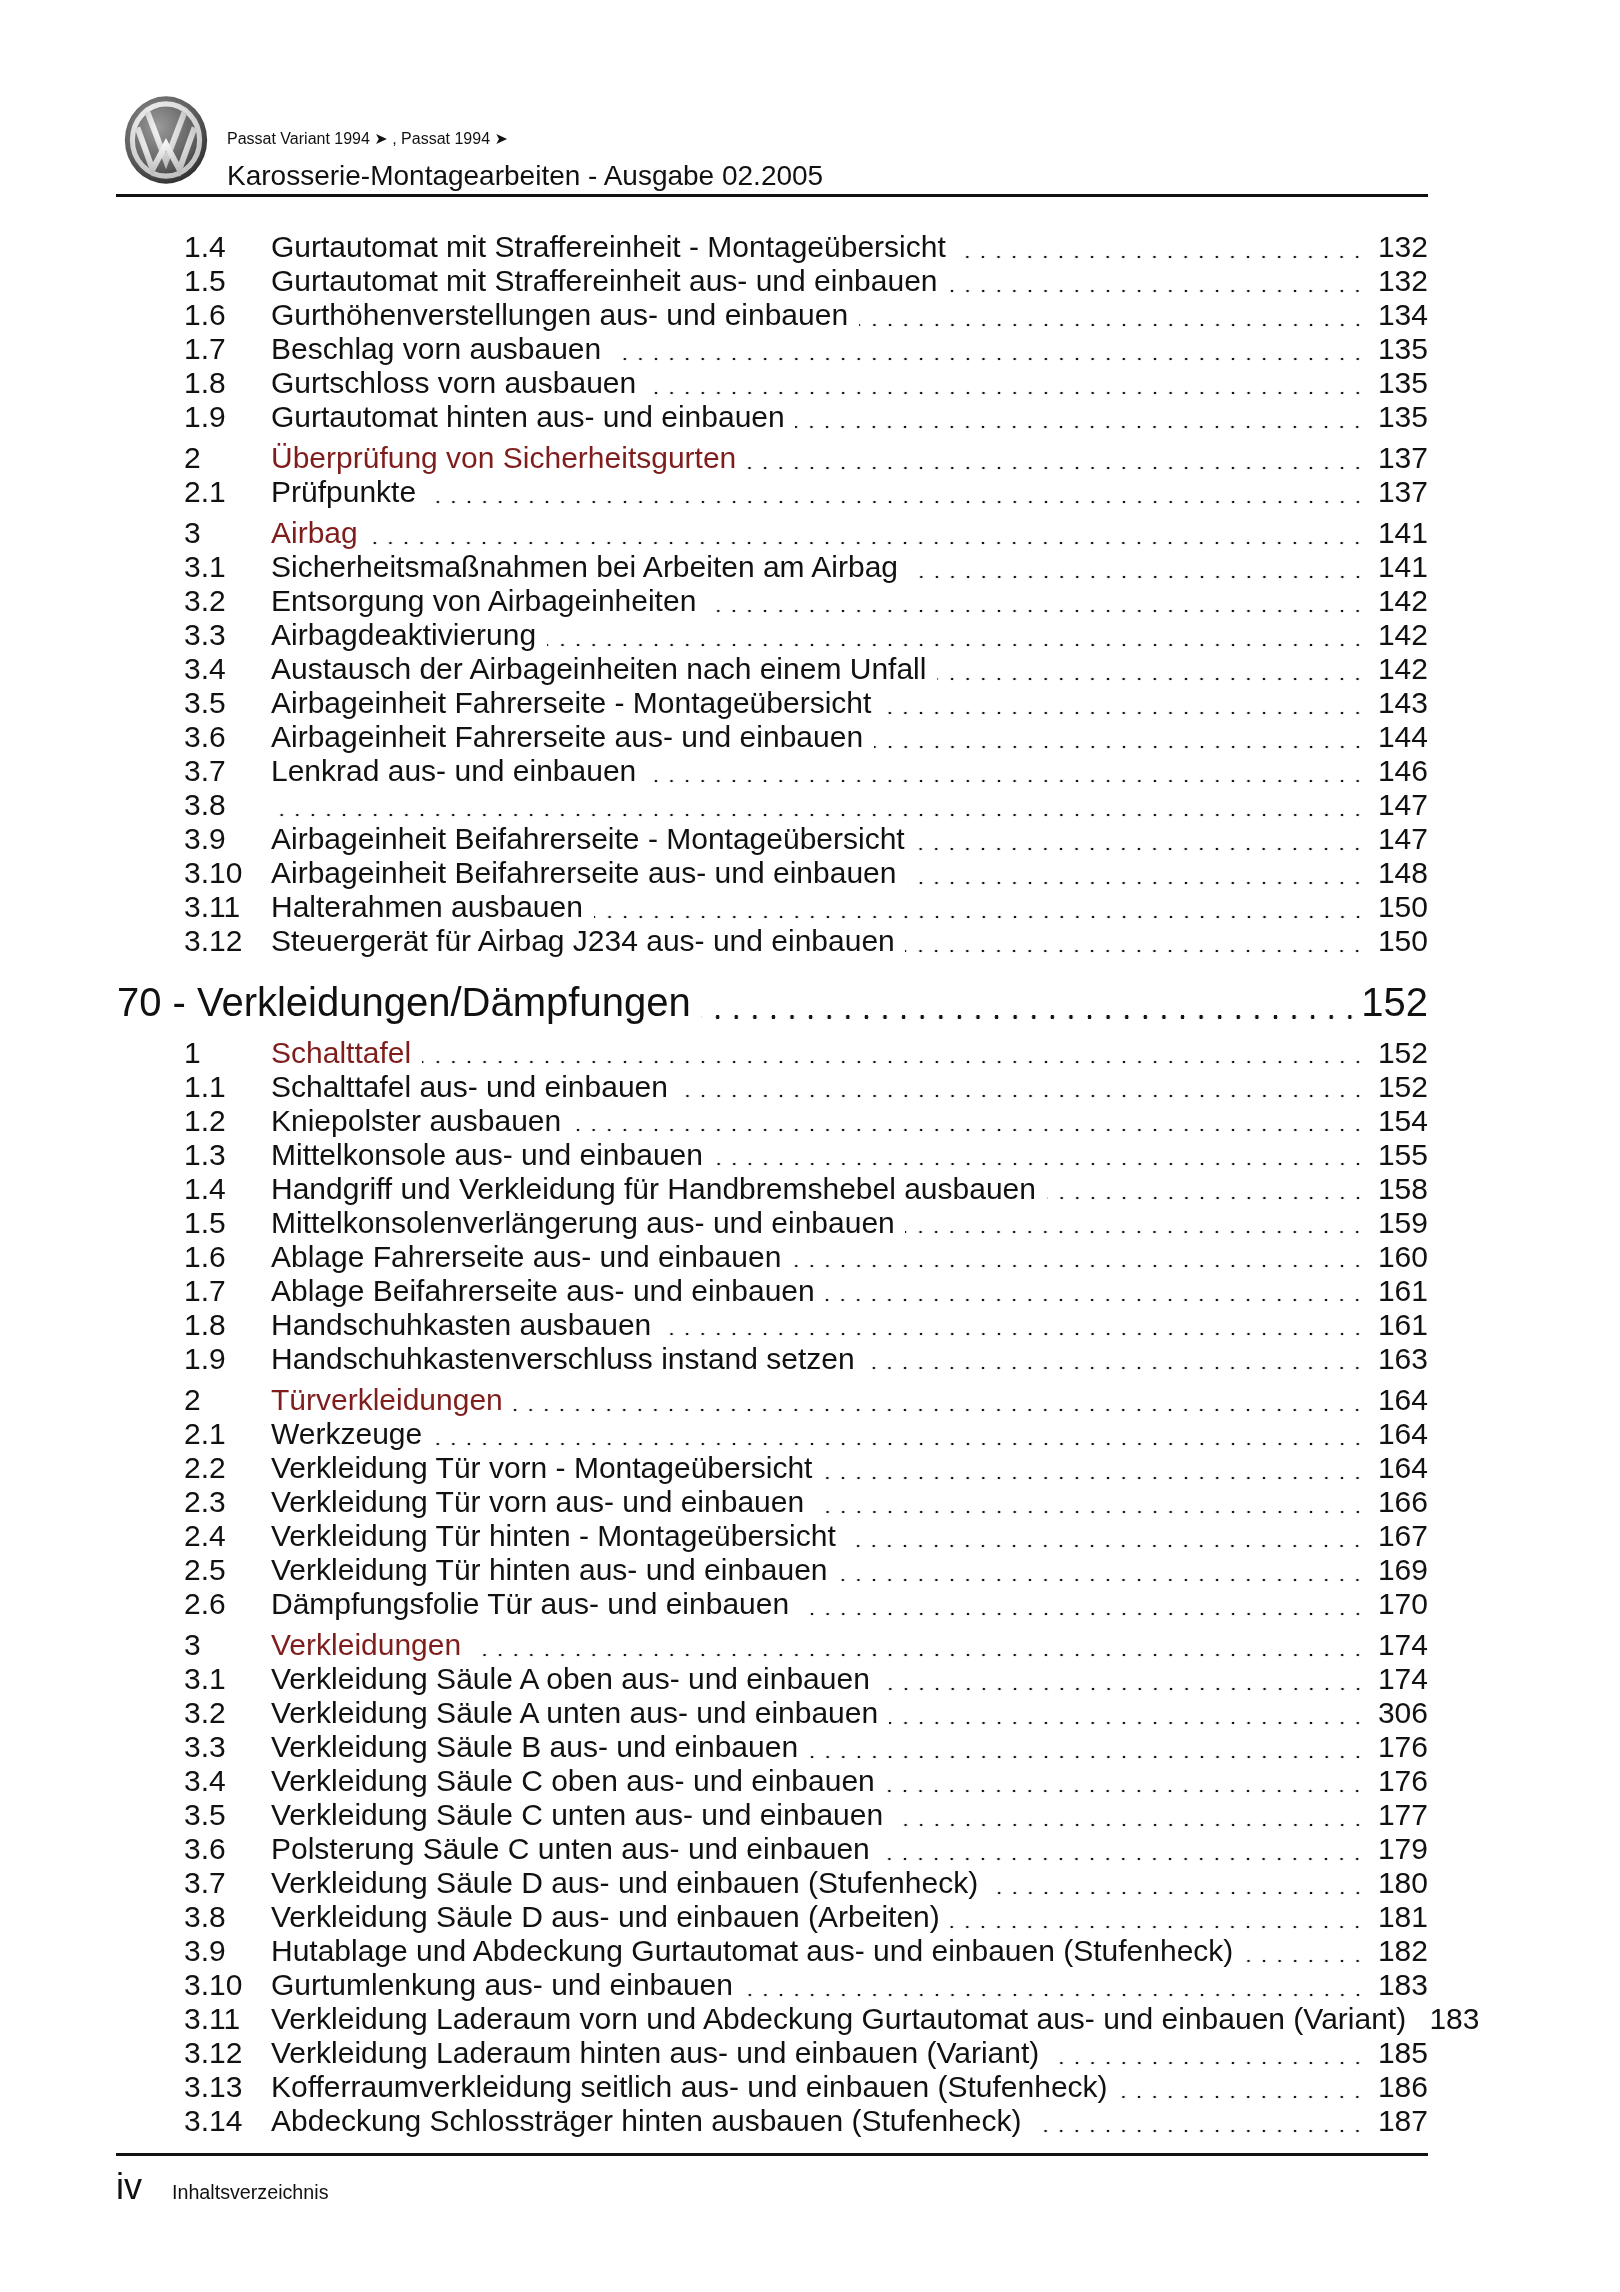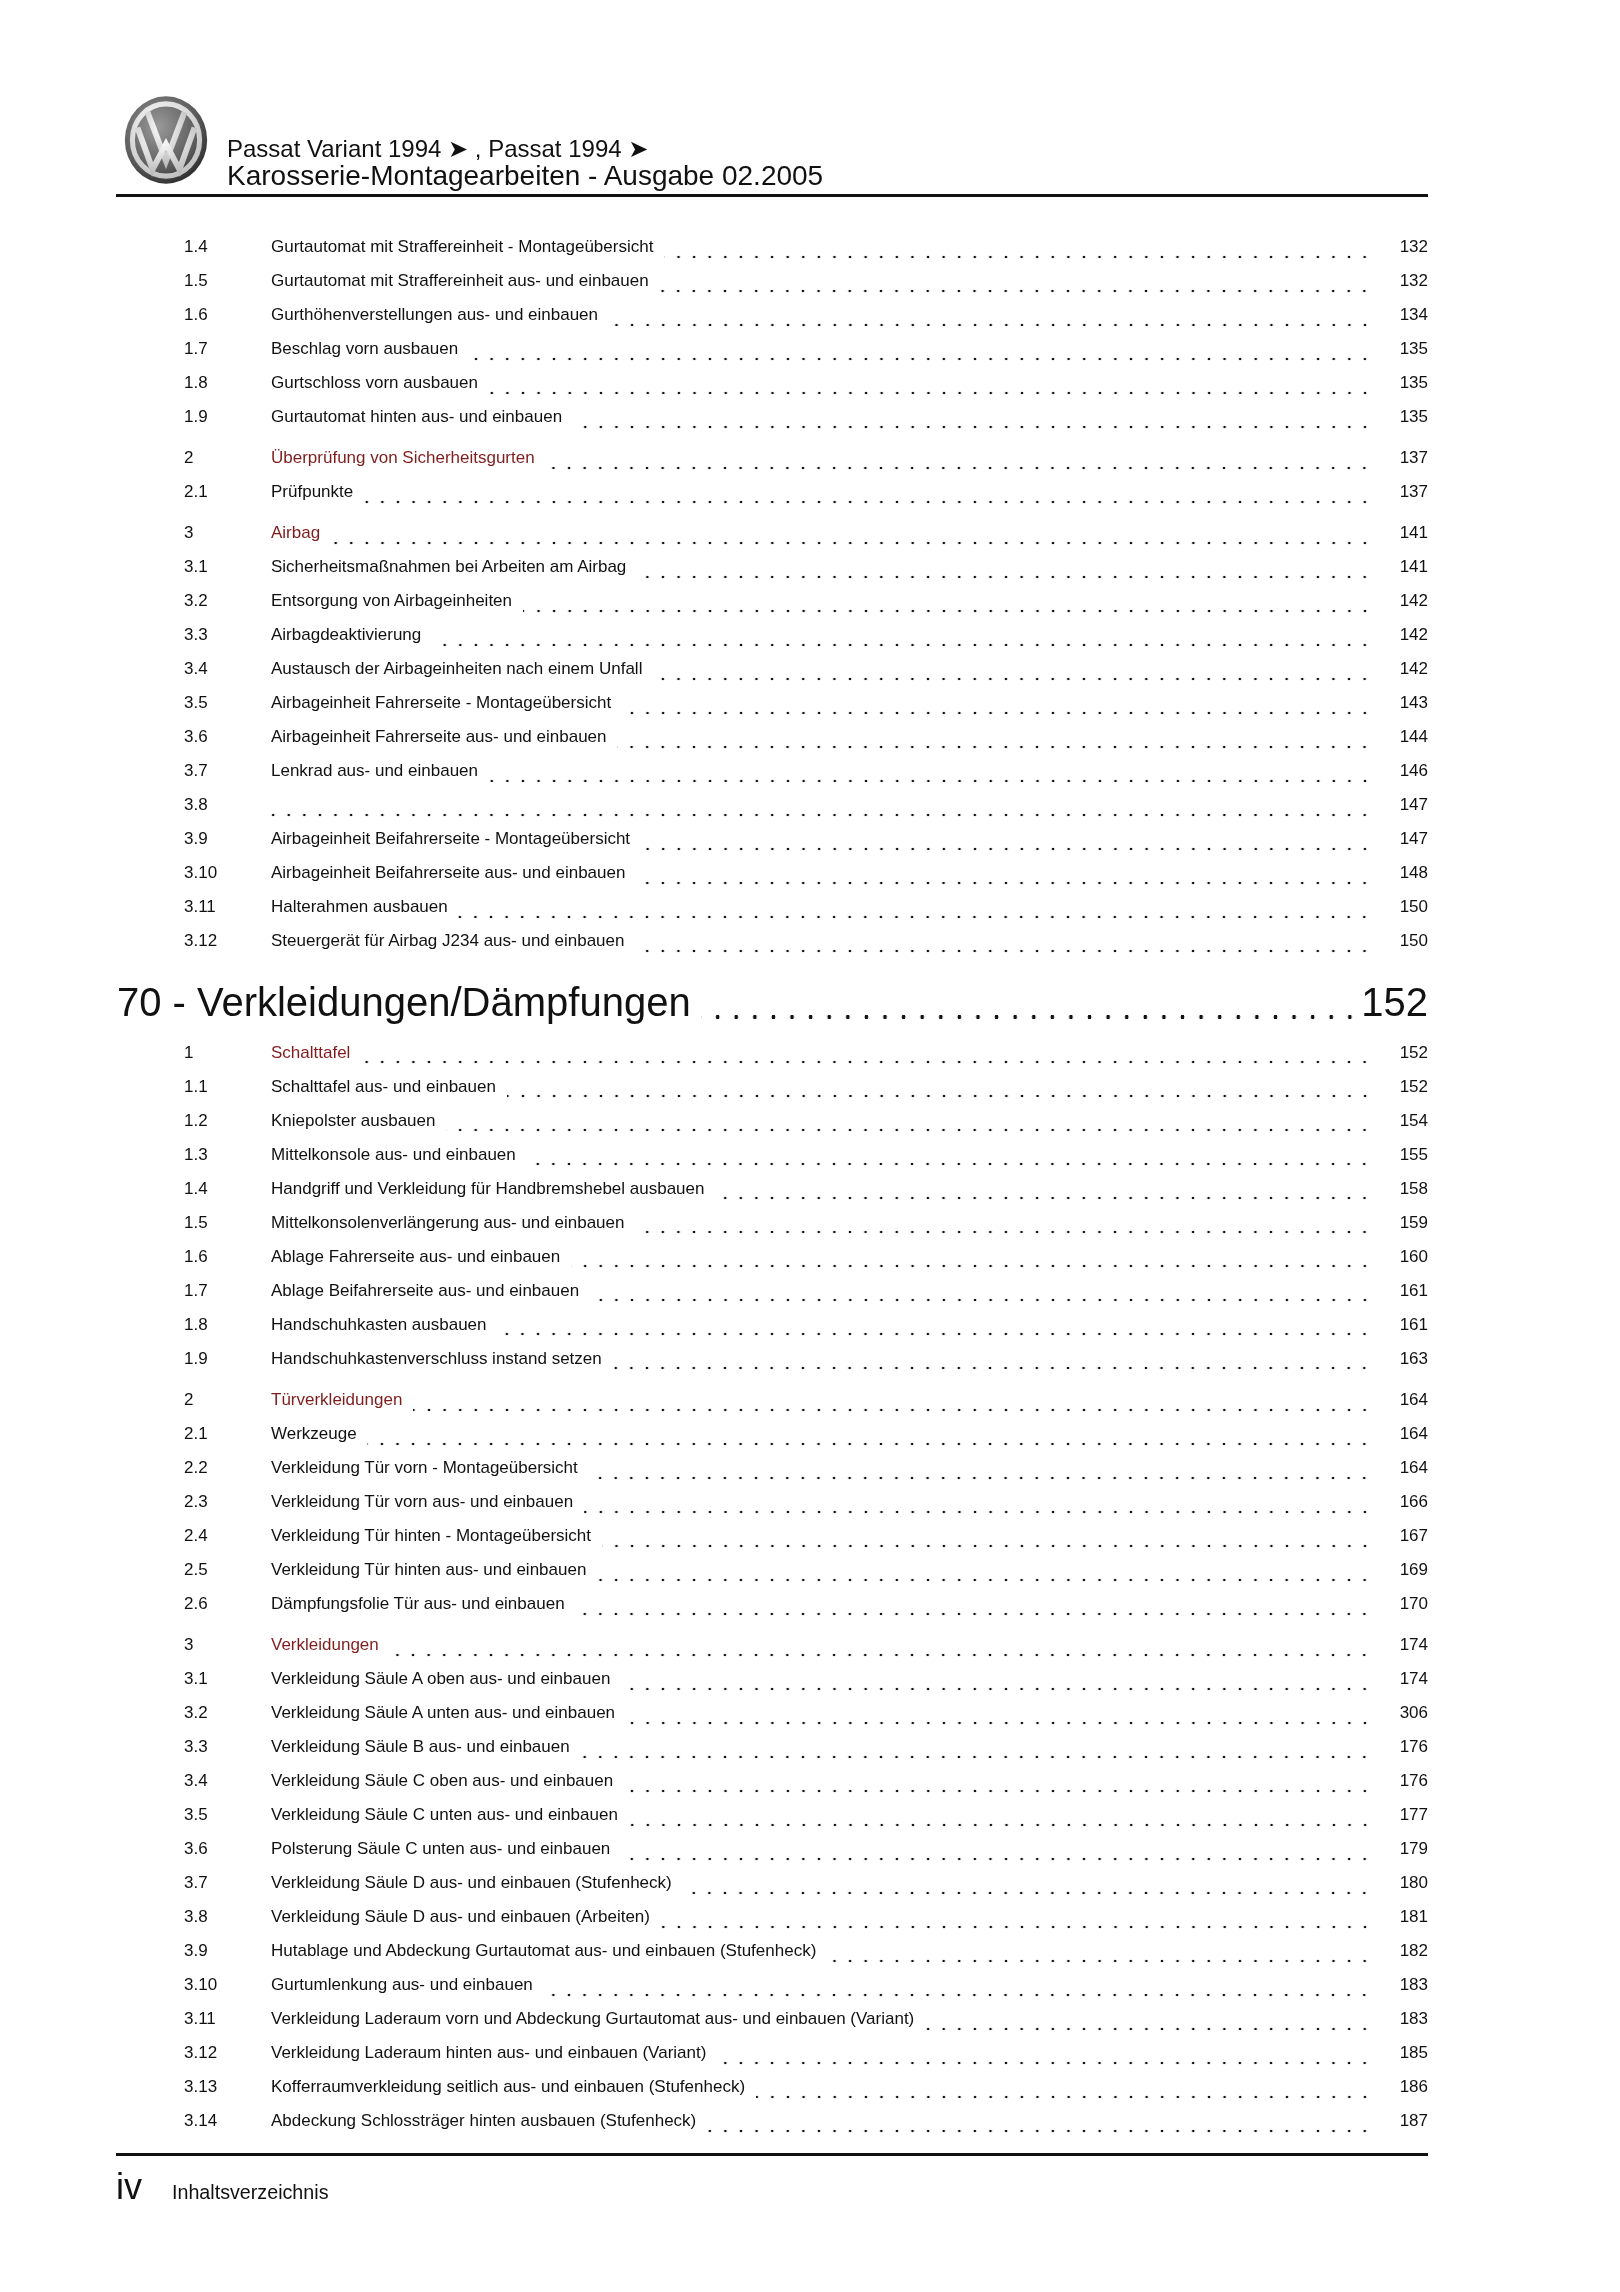"Passat Variant 1994 ➤ ," .header-title { font-size: 24px -> 16px; top: 45px -> 35px }
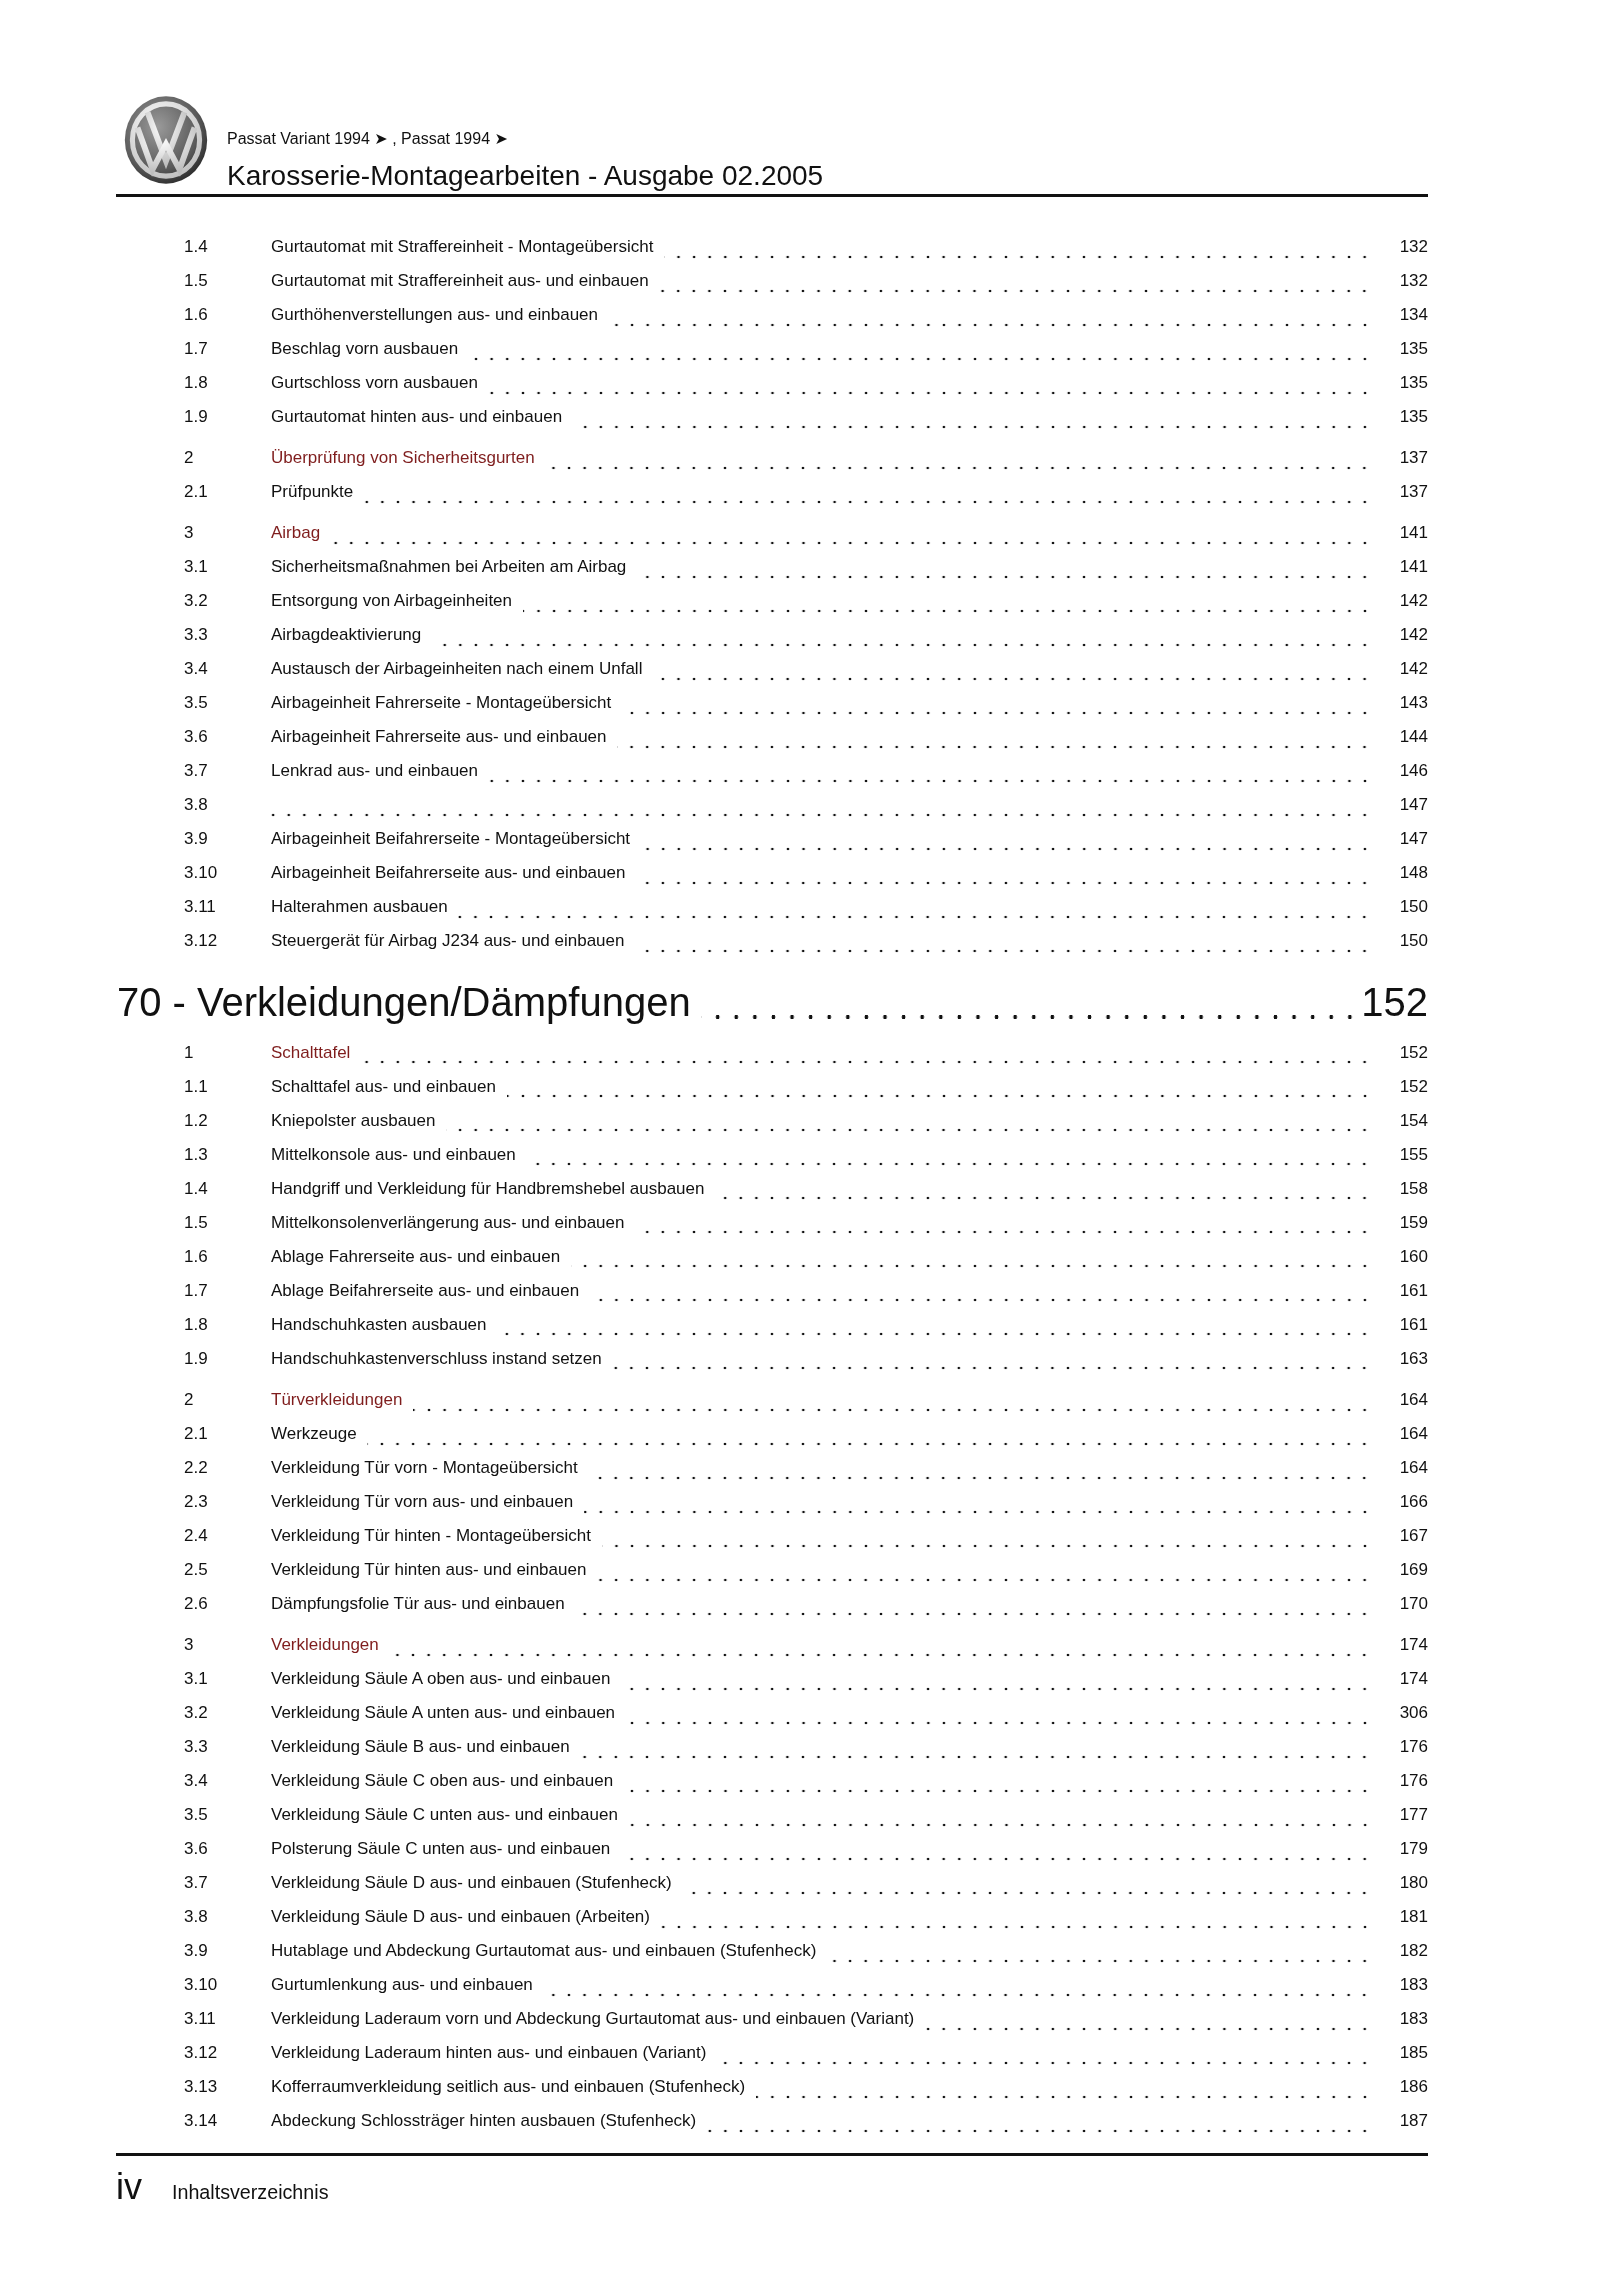"1.4" .row { font-size: 17px -> 30px }
